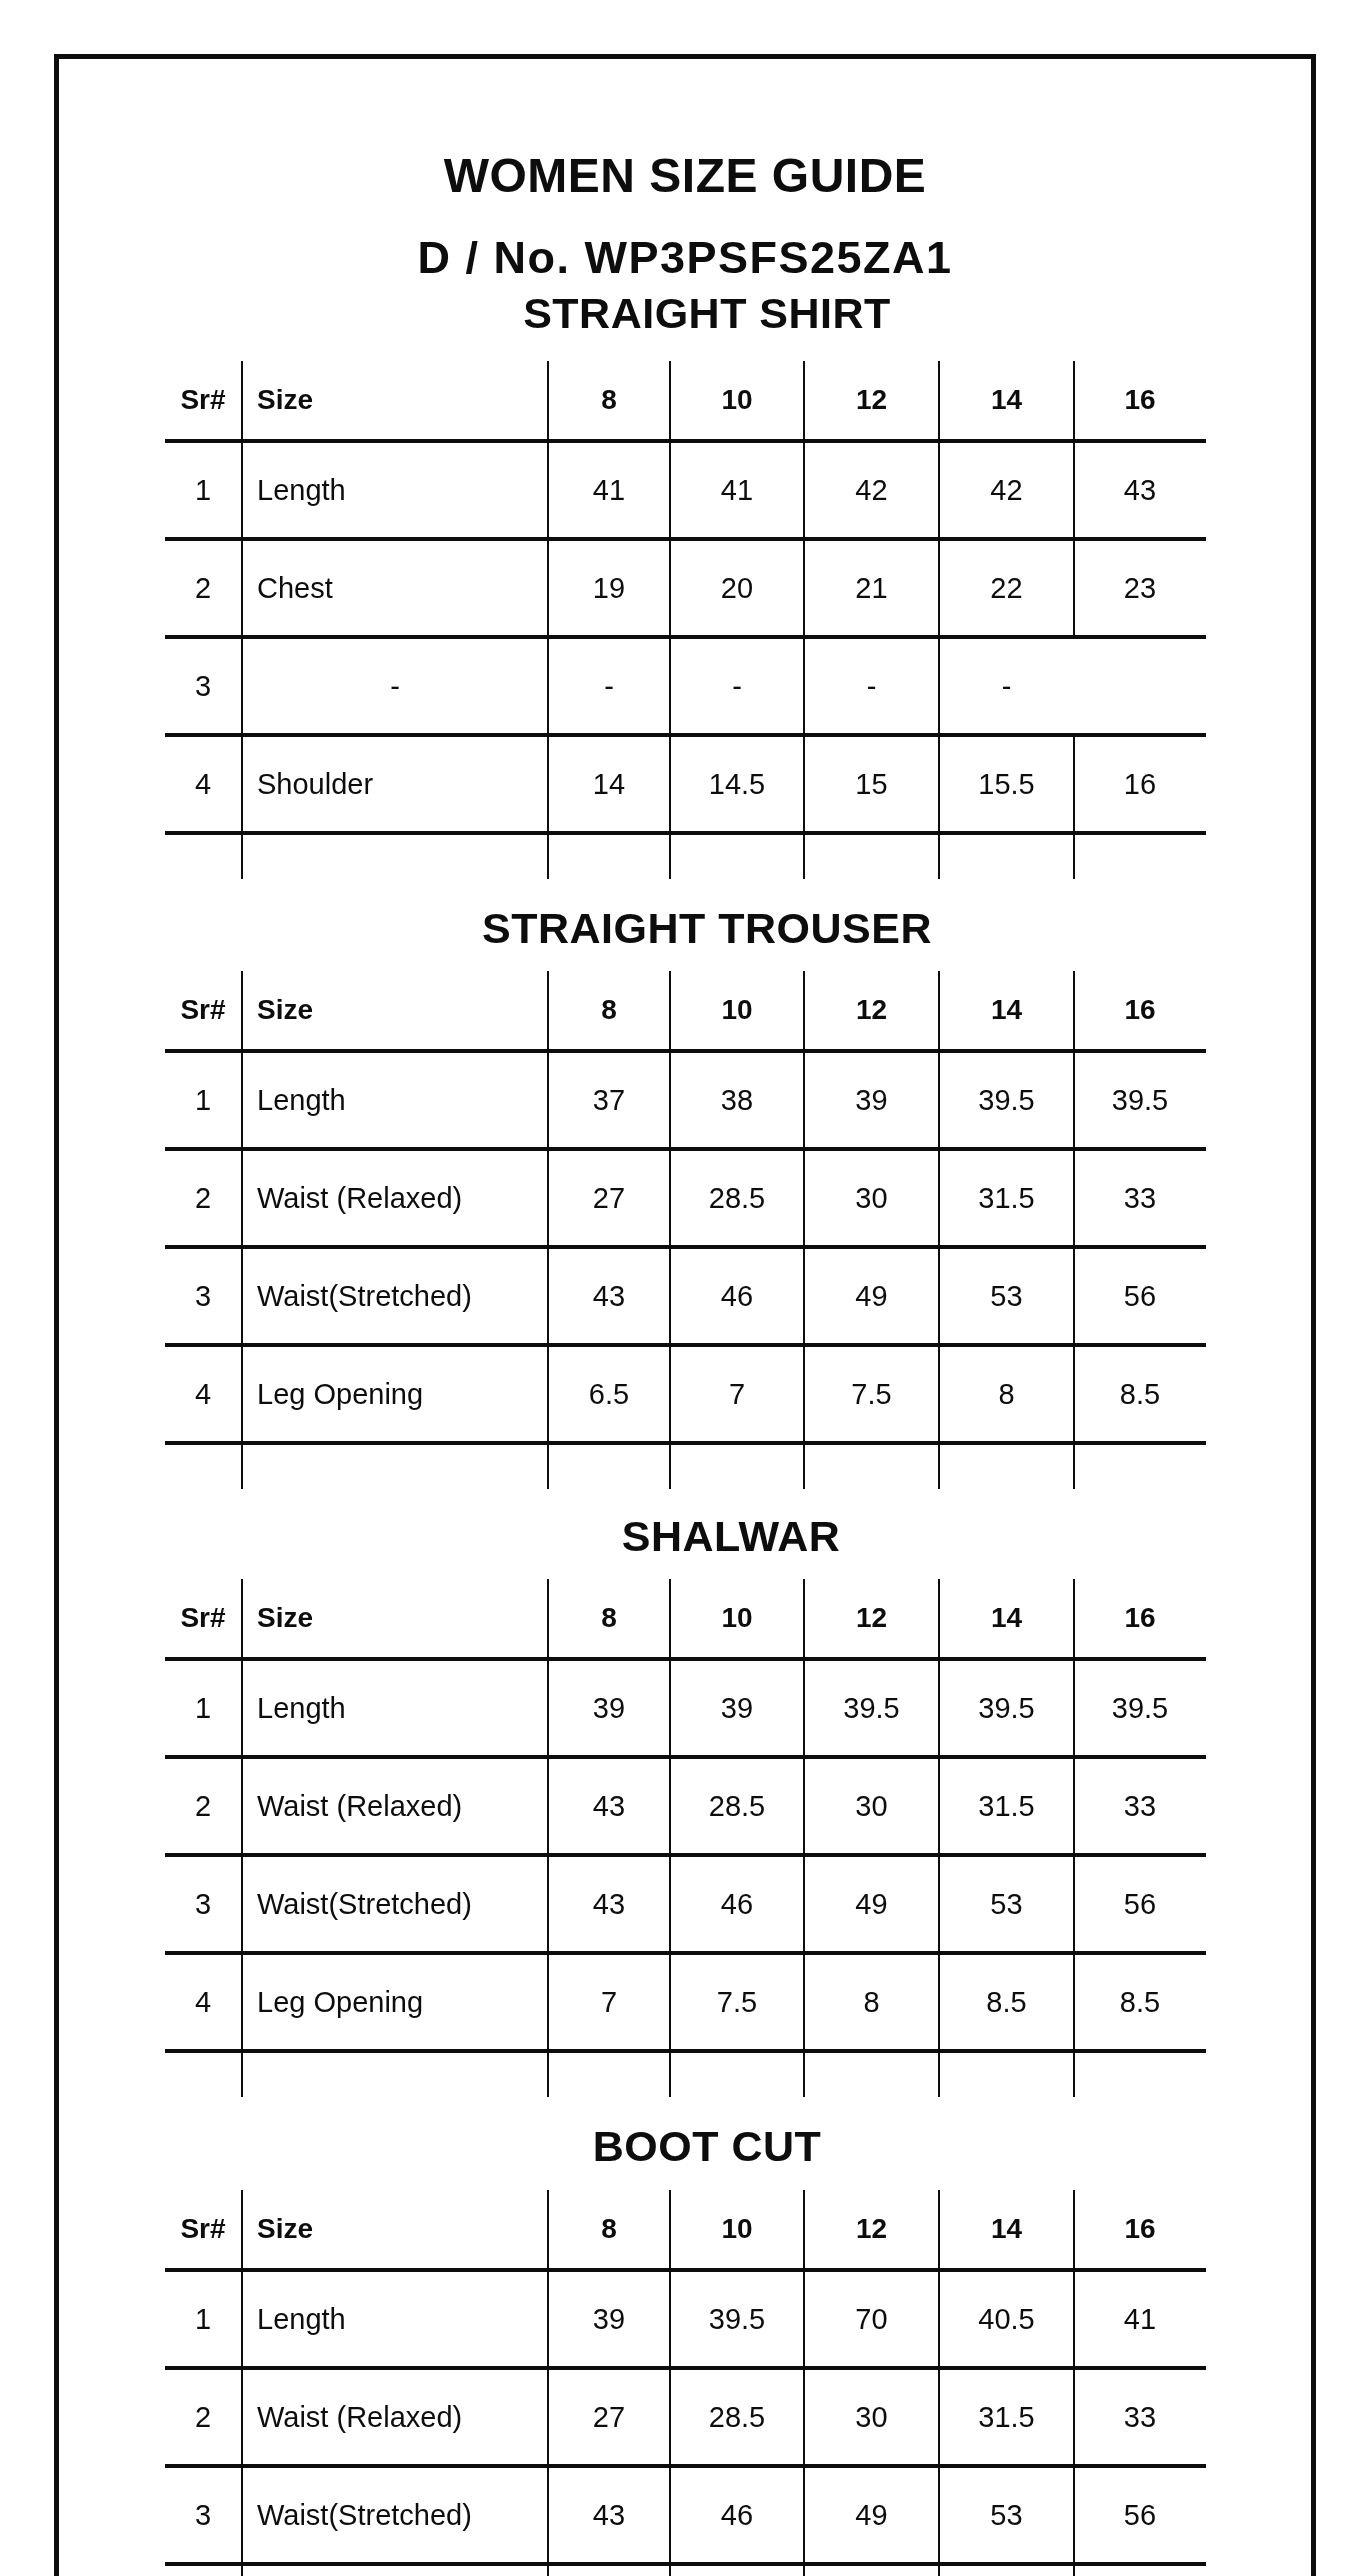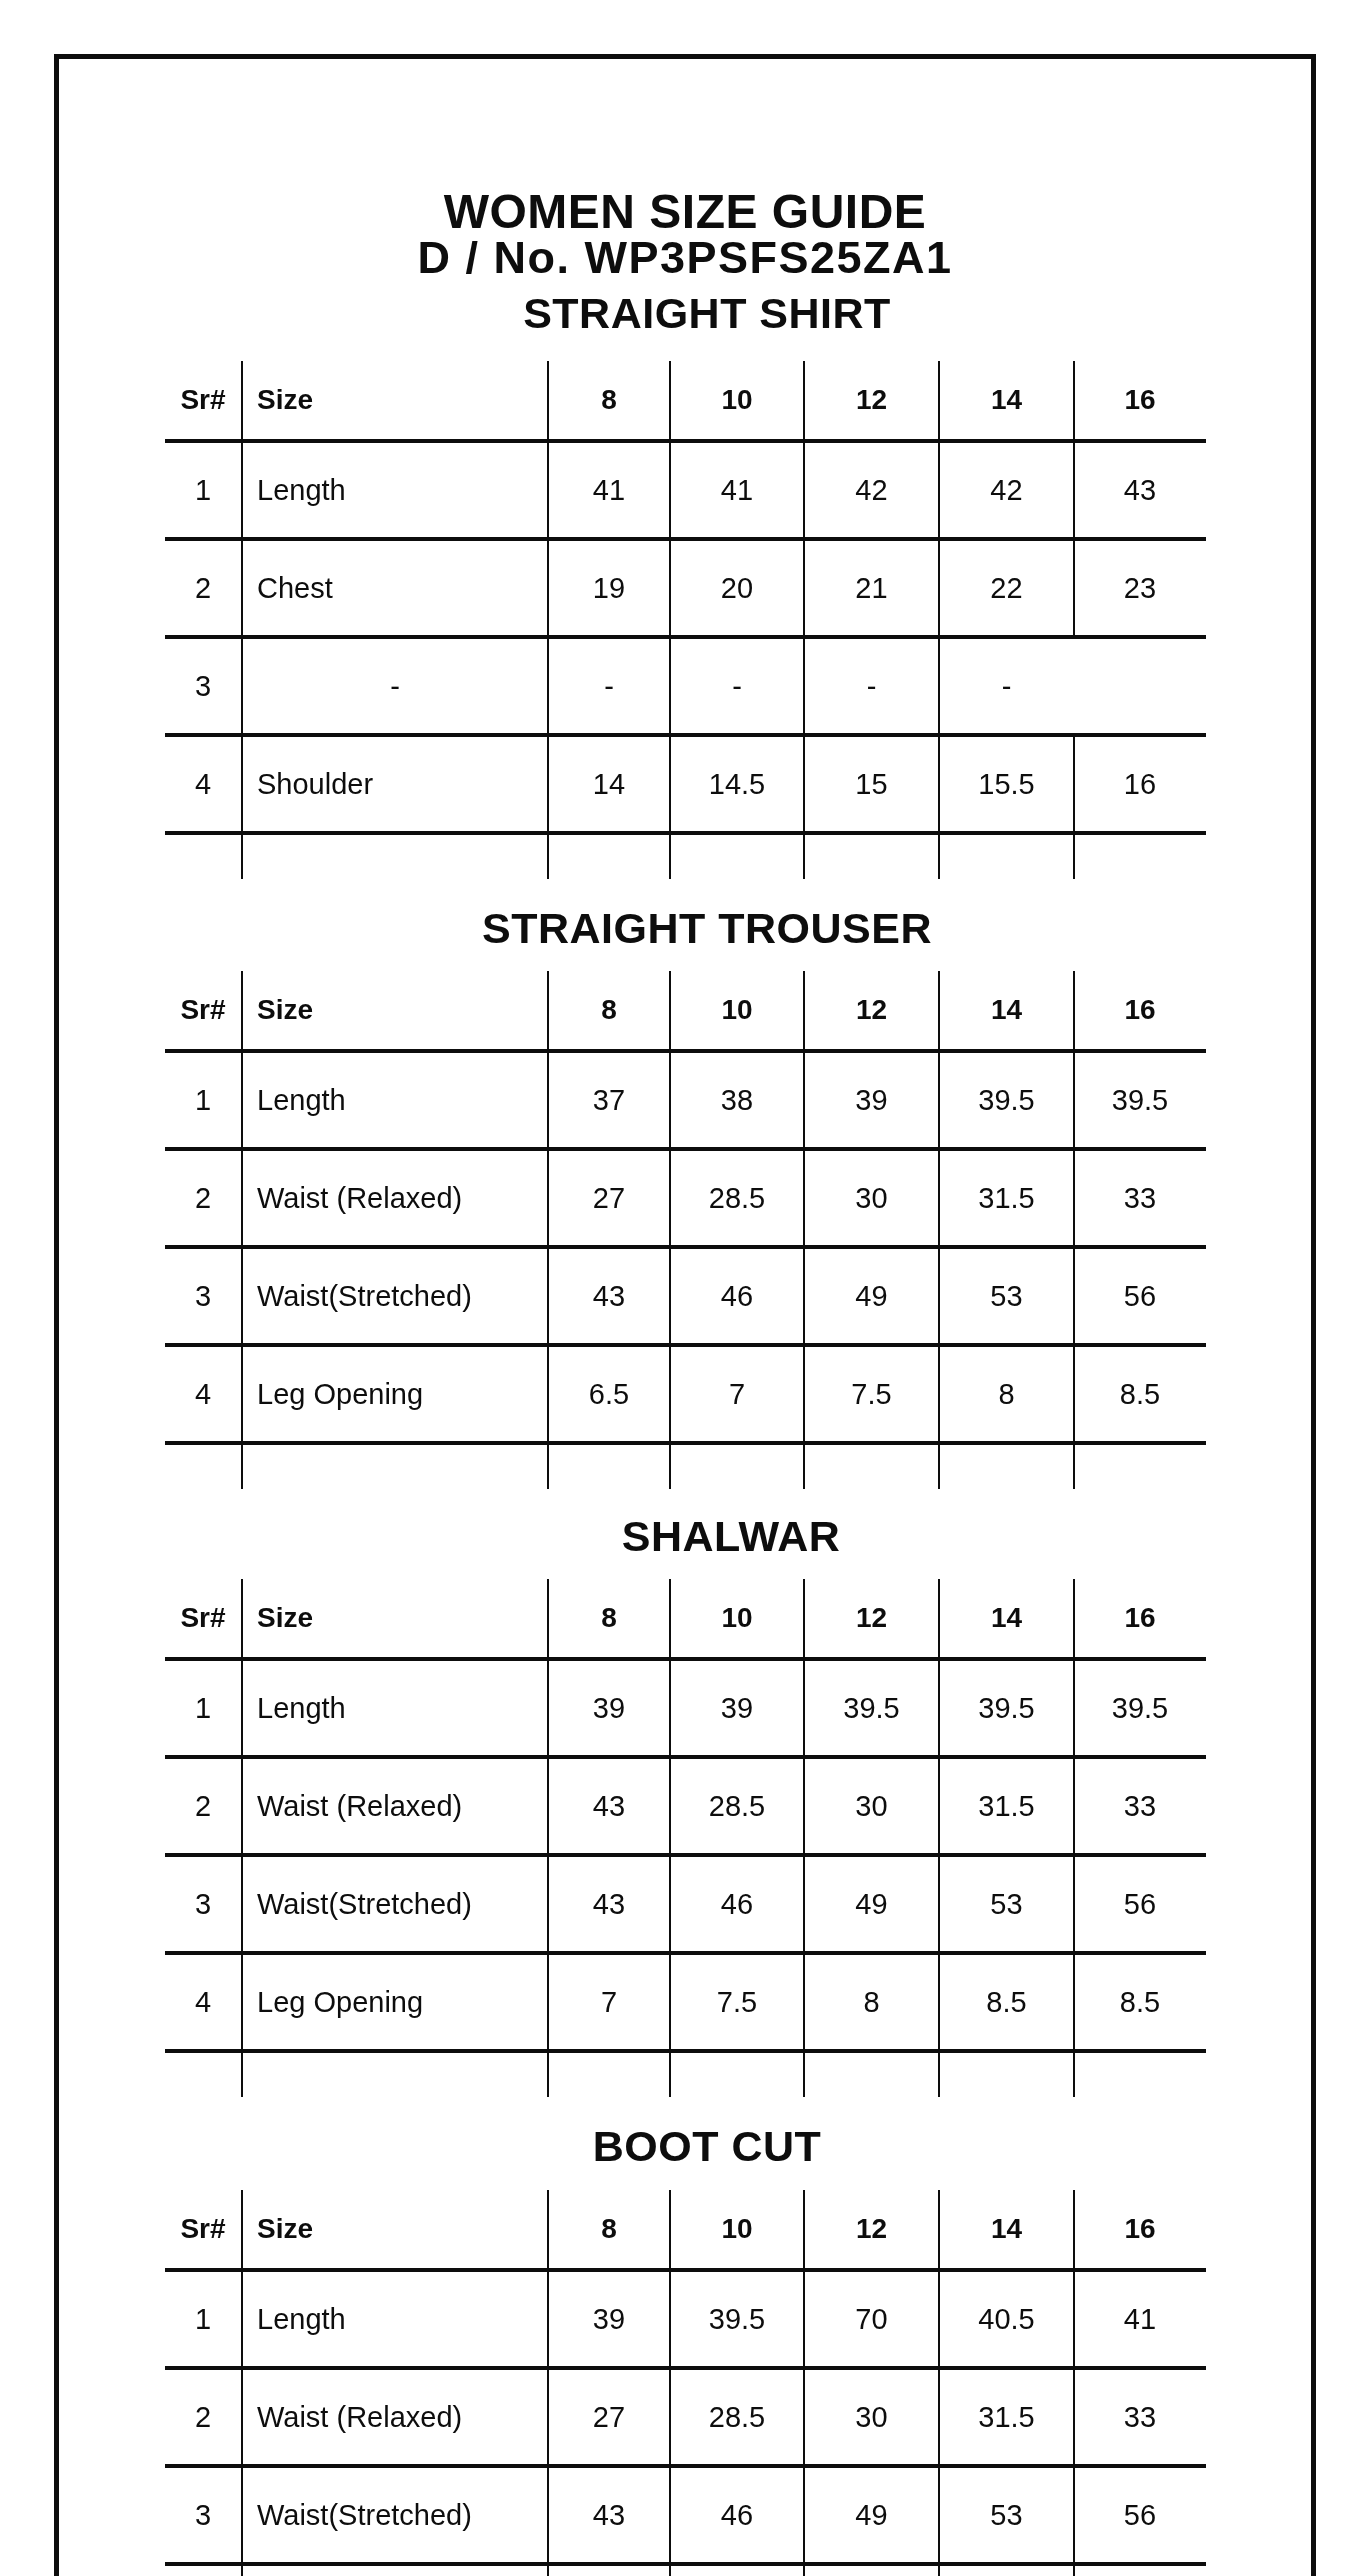"WOMEN SIZE GUIDE" .main-title { margin-top: 36px -> none }
